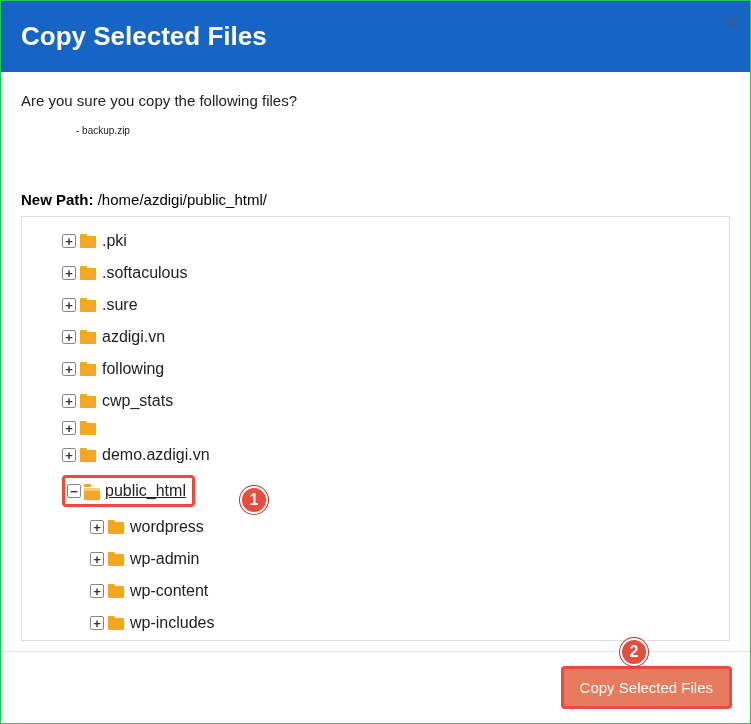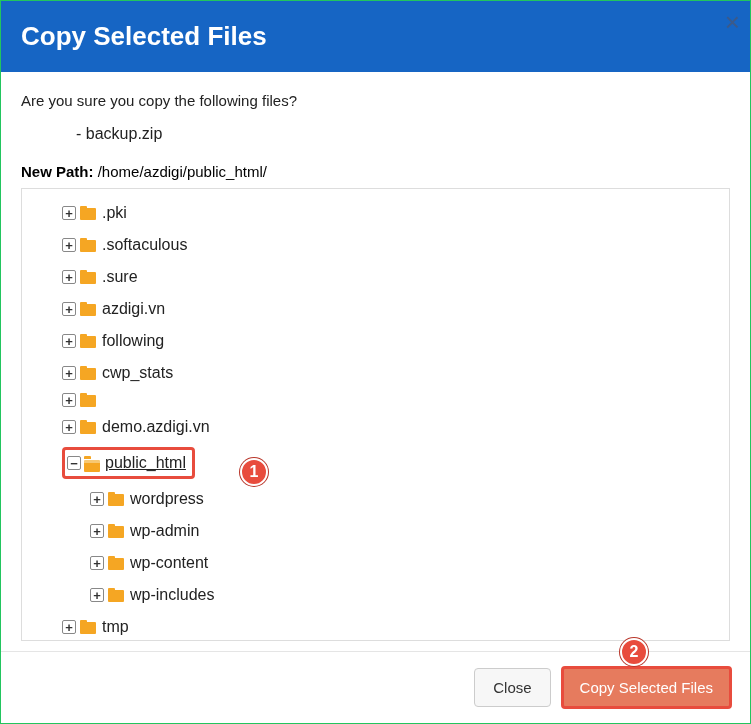"- backup.zip" .file-item { font-size: 16px -> 10px }
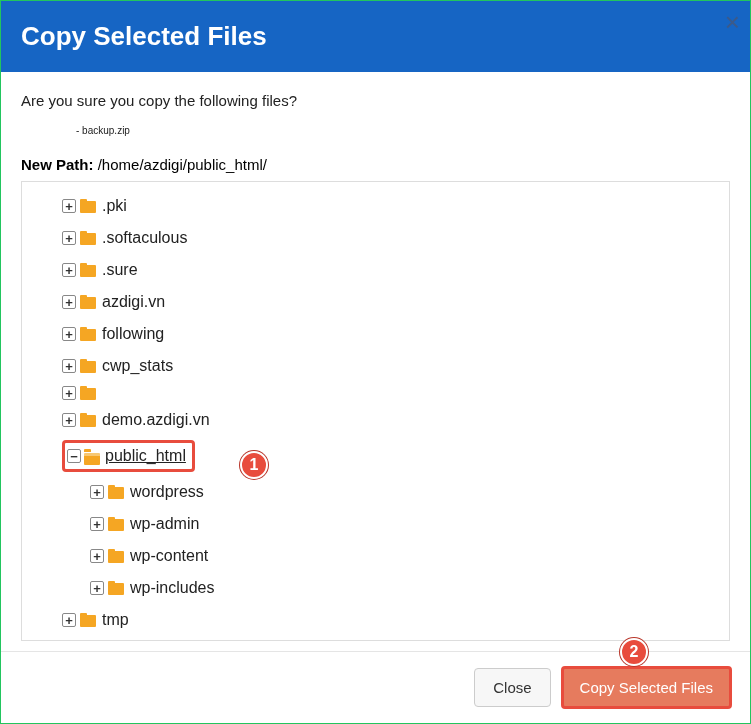"New Path: /home/azdigi/public_html/" .path-line { margin-top: none -> 35px }
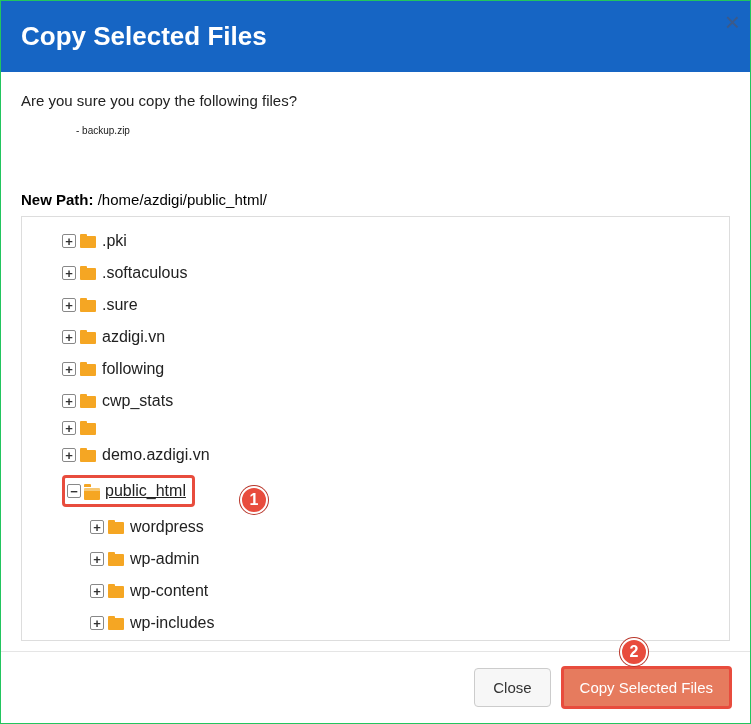"Close" button.btn { html: <button>Close</button> -> none }
